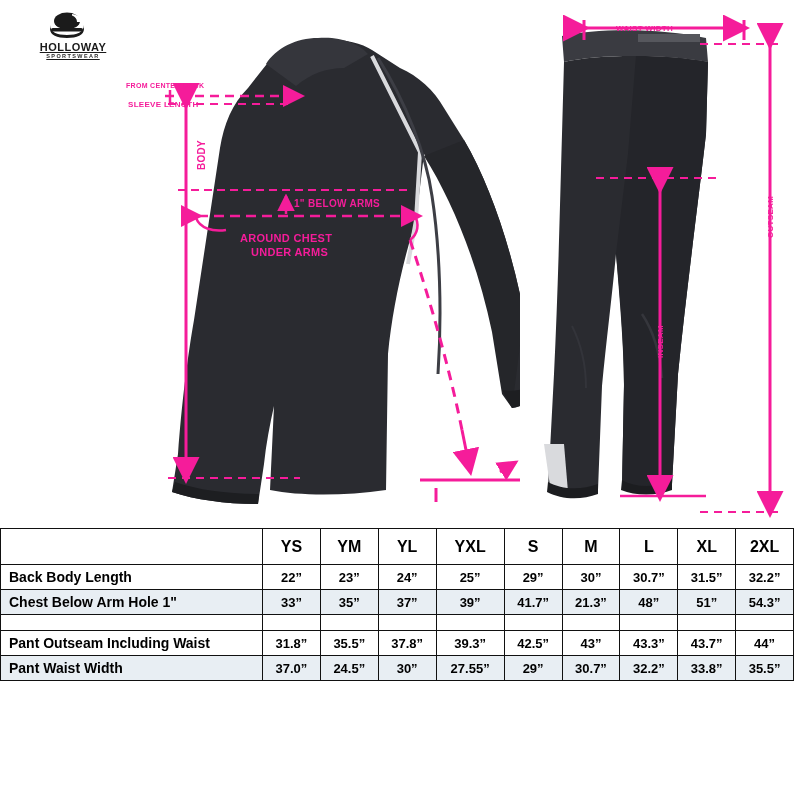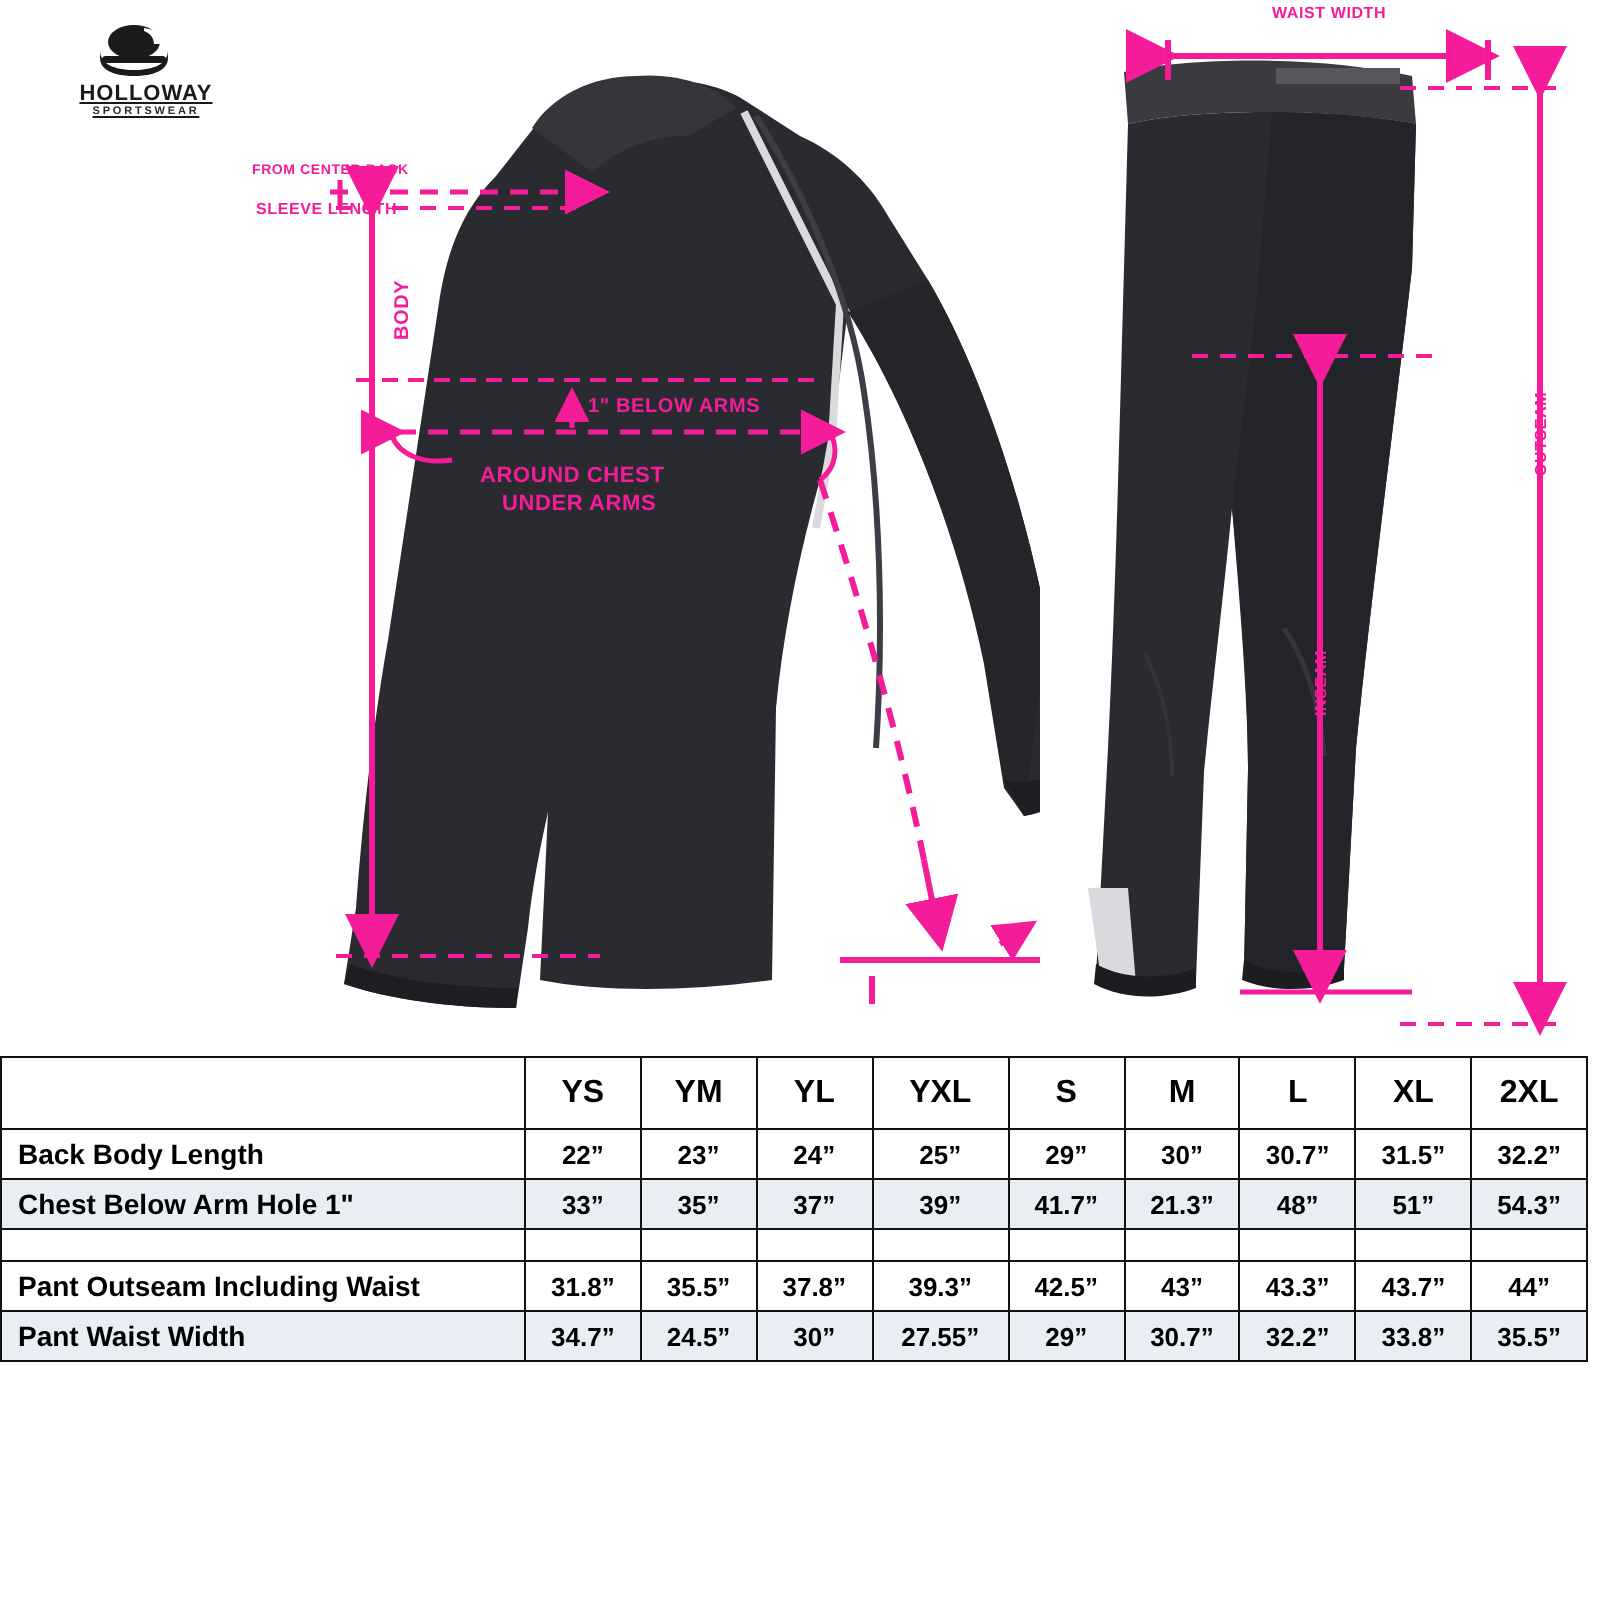"WAIST WIDTH" div.lbl { margin-left: 20px -> none; top: 2px -> 24px }
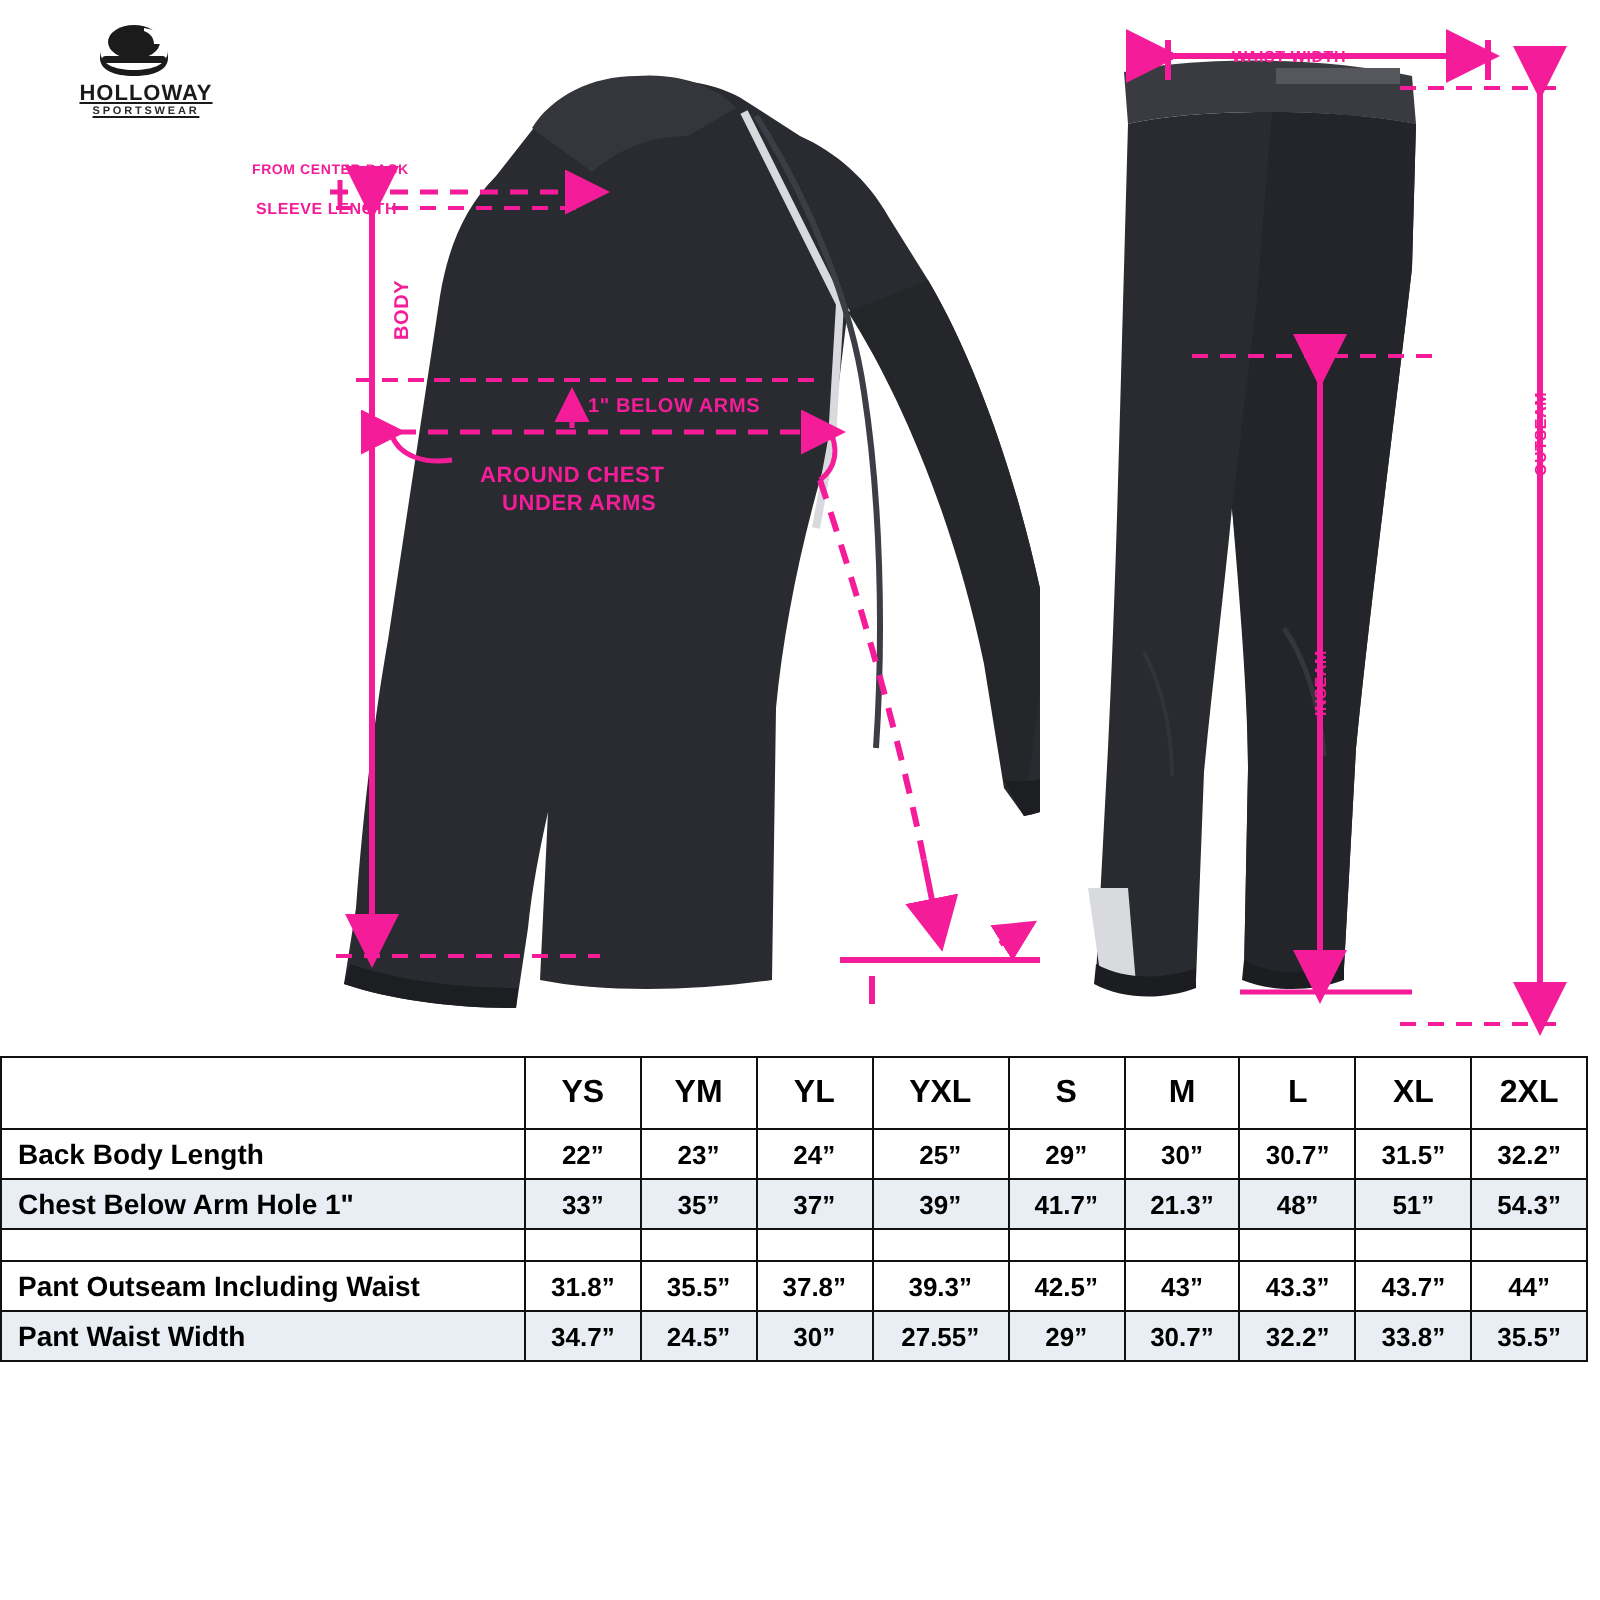"34.7”" td { text: 34.7 -> 37.0 }
